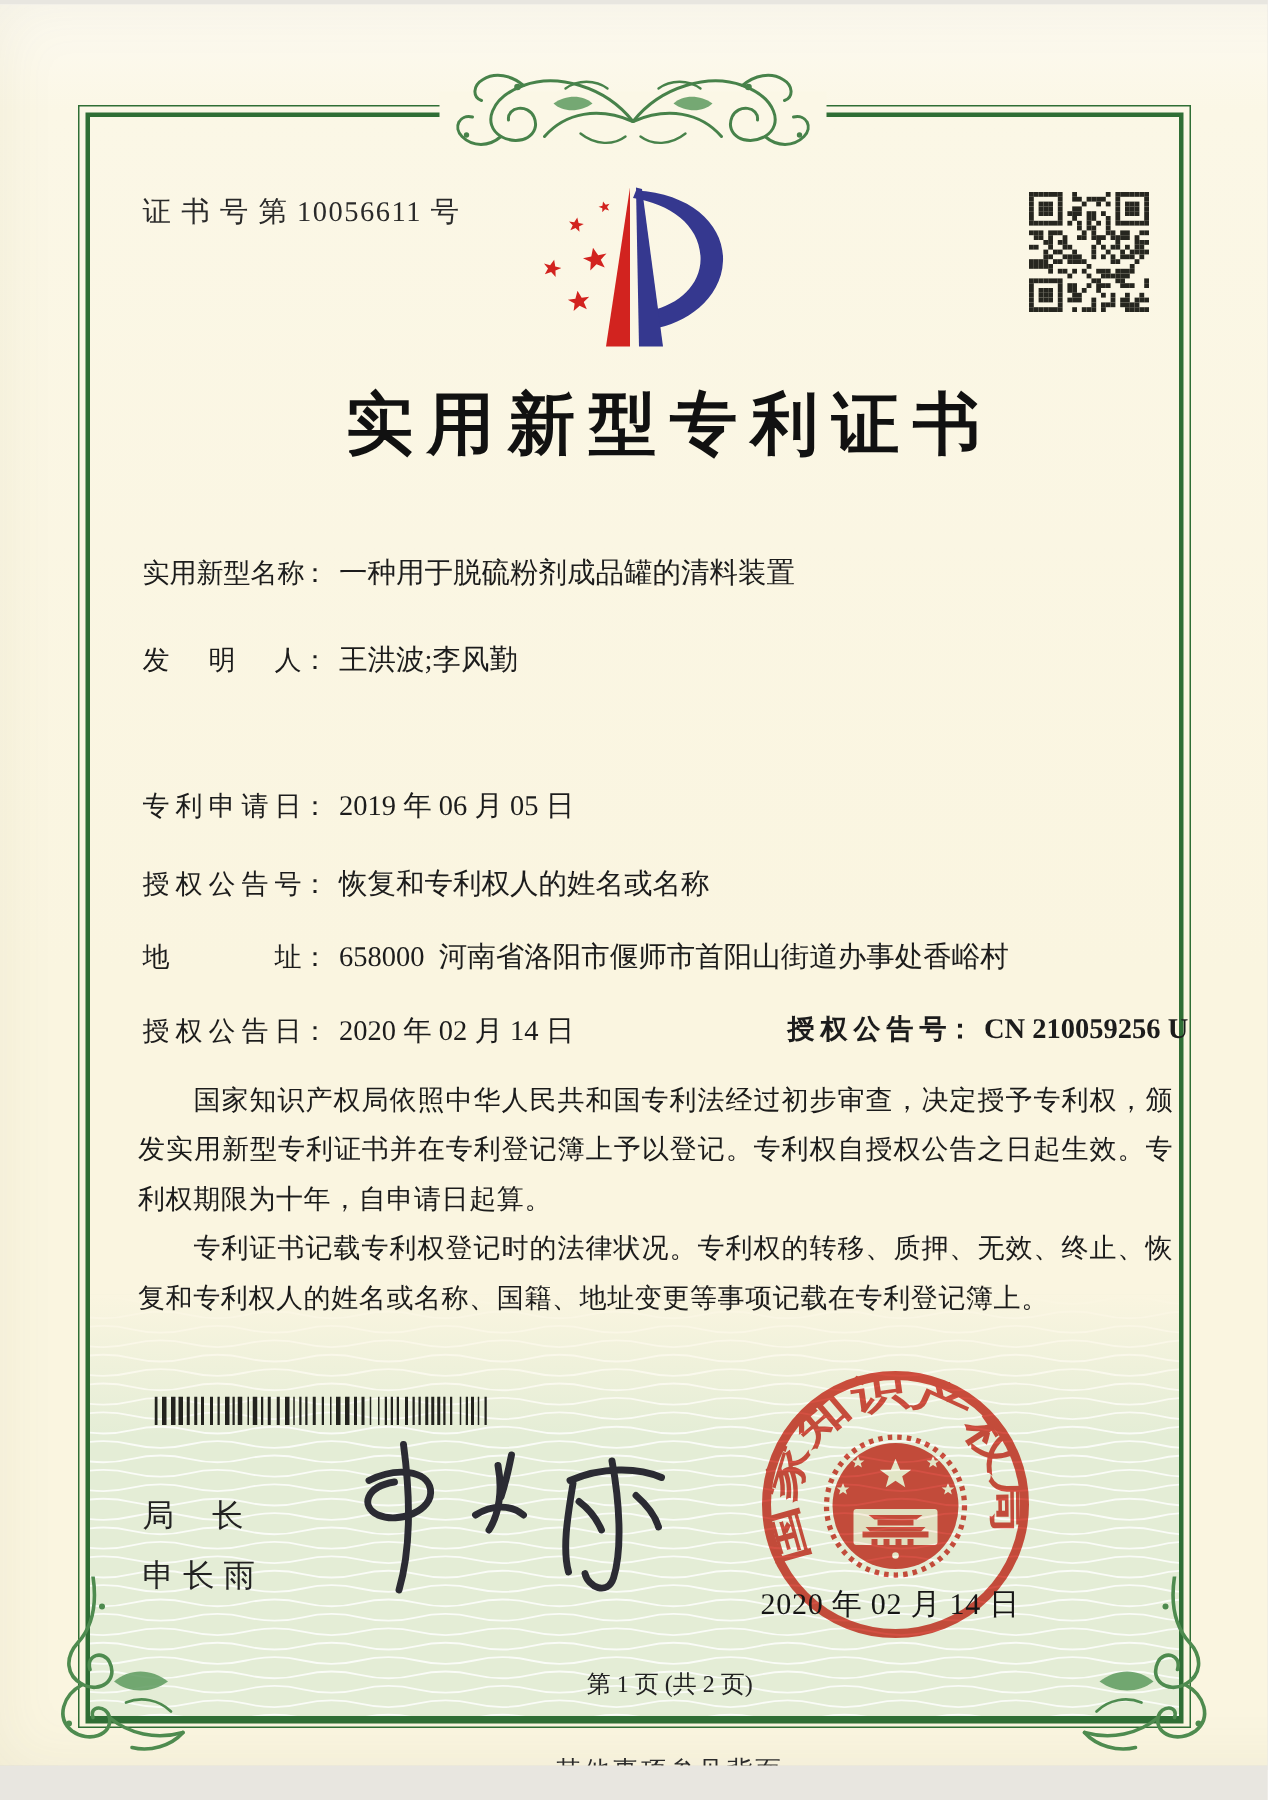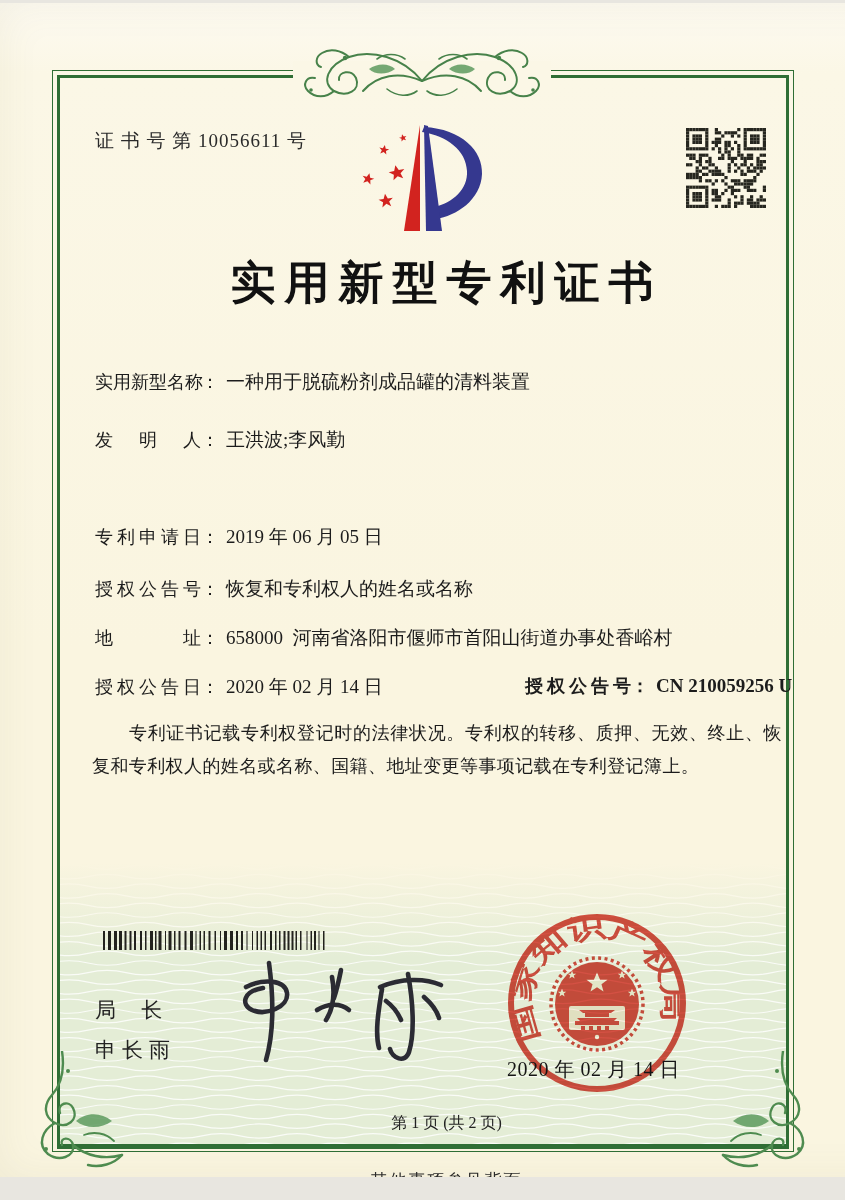"国家知识产权局依照中华人民共和国专利法经过初步审查，决定授予专利权，颁发实用新型" p { html: none -> <p>国家知识产权局依照中华人民共和国专利法经过初步审查，决定授予专利权，颁发实用新型专利证书并在专利登记簿上予以登记。专利权自授权公告之日起生效。专利权期限为十年，自申请日起算。</p> }
